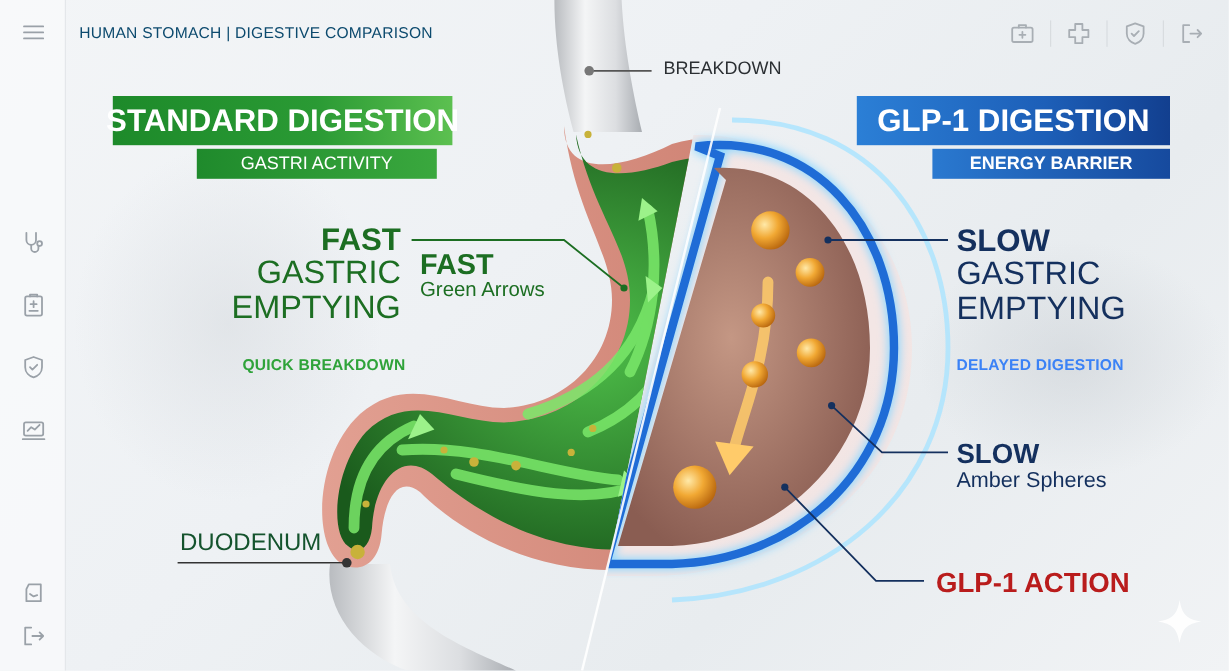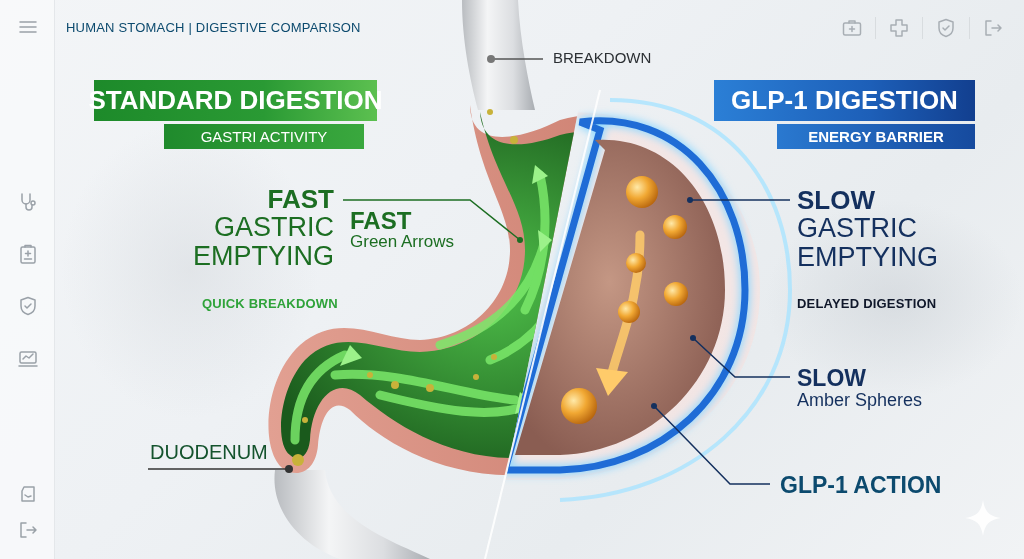"DELAYED DIGESTION" .delayed { color: #0f172a -> #3b82f6 }
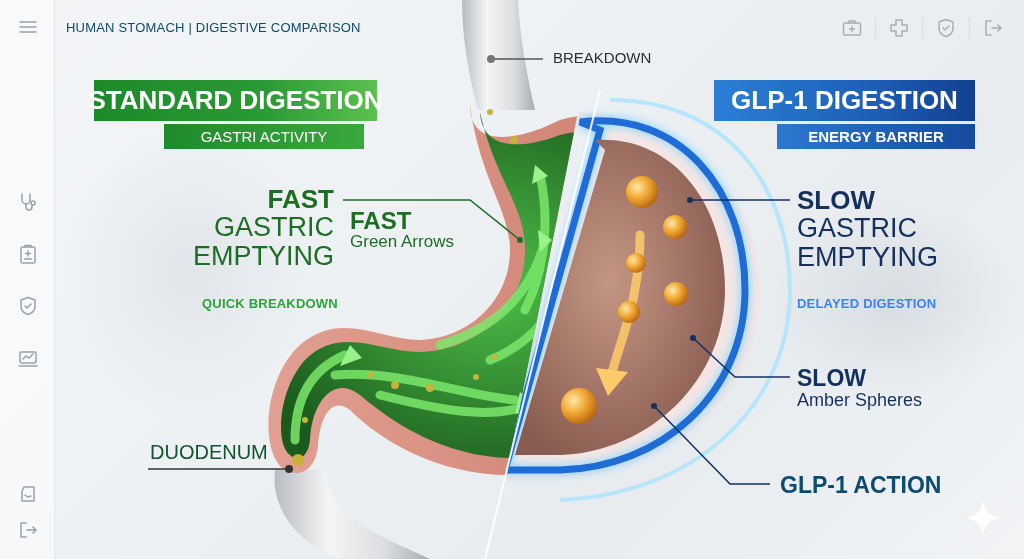"GLP-1 ACTION" .glp-action { color: #0c4a6e -> #b91c1c }
